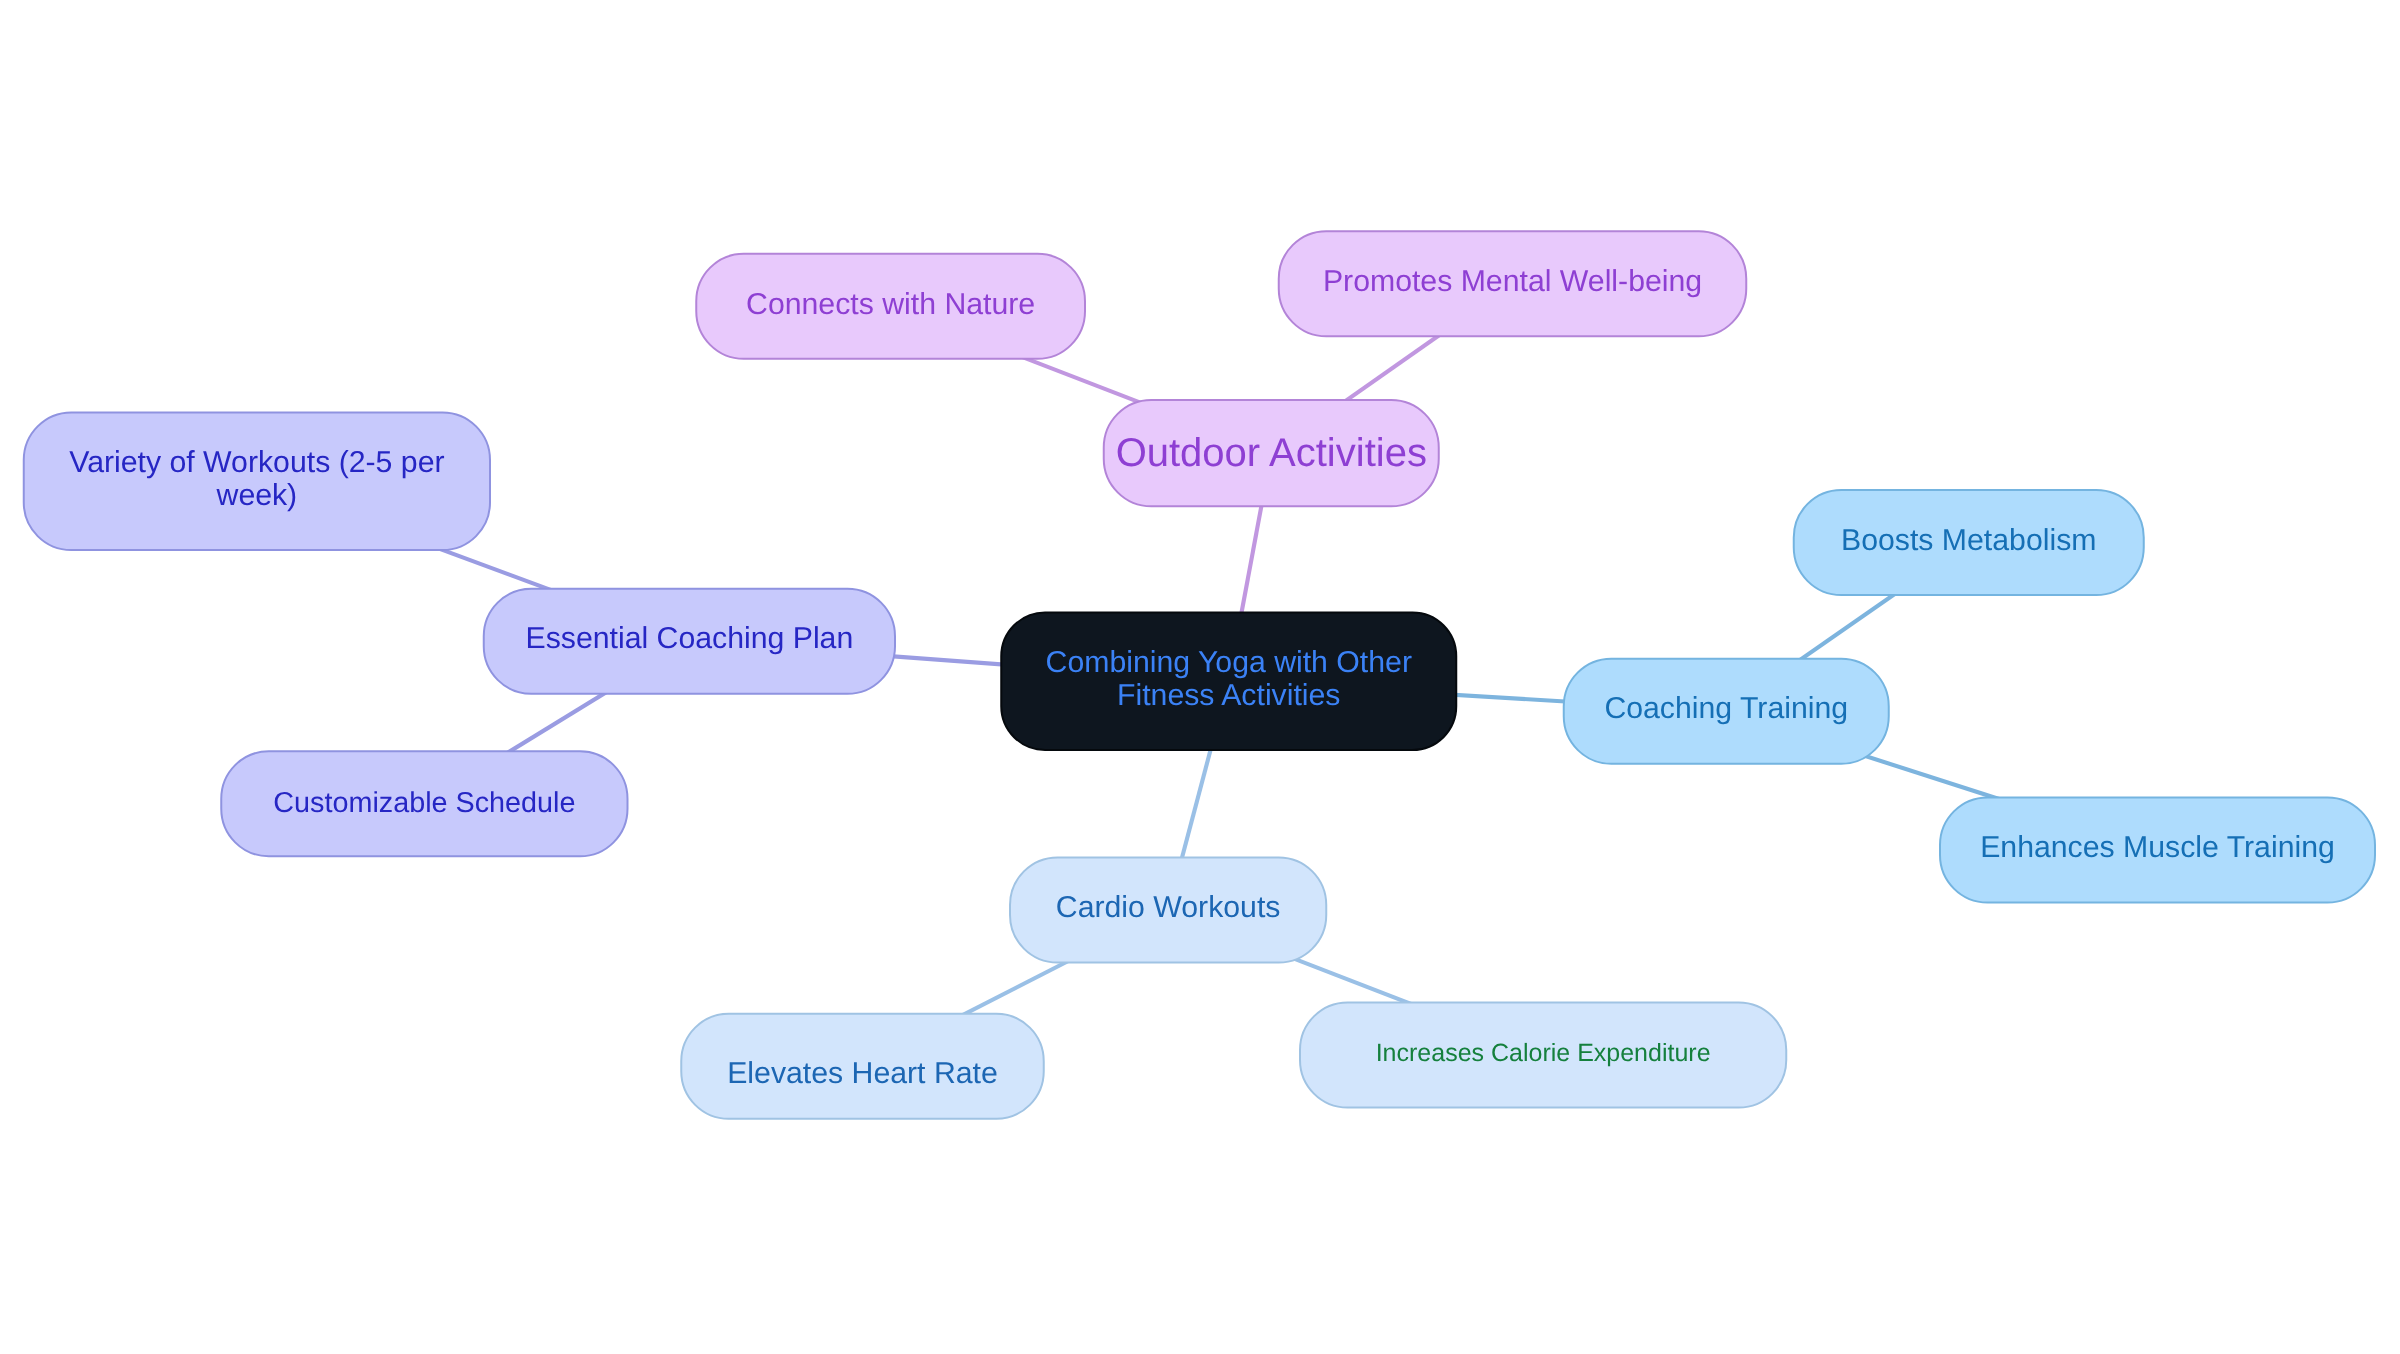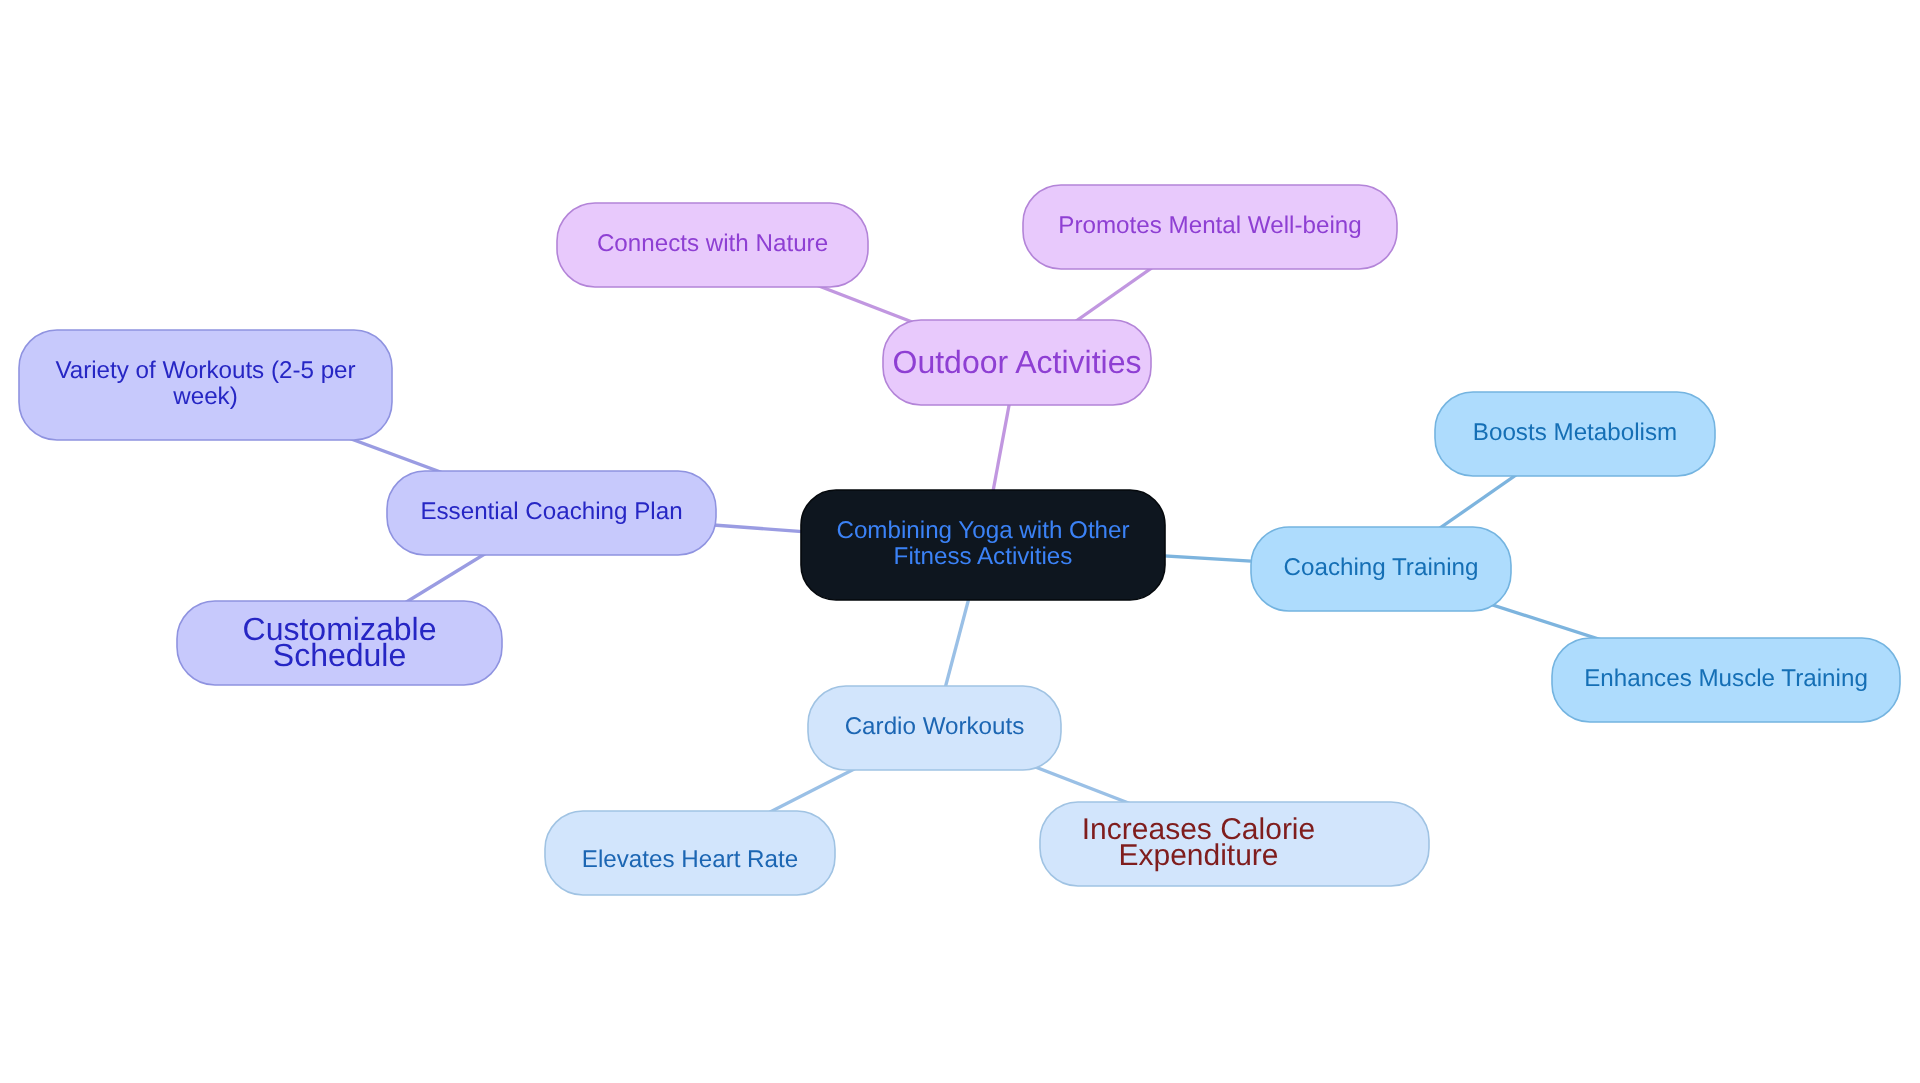"Customizable Schedule" div.node { font-size: 32px -> 23px }
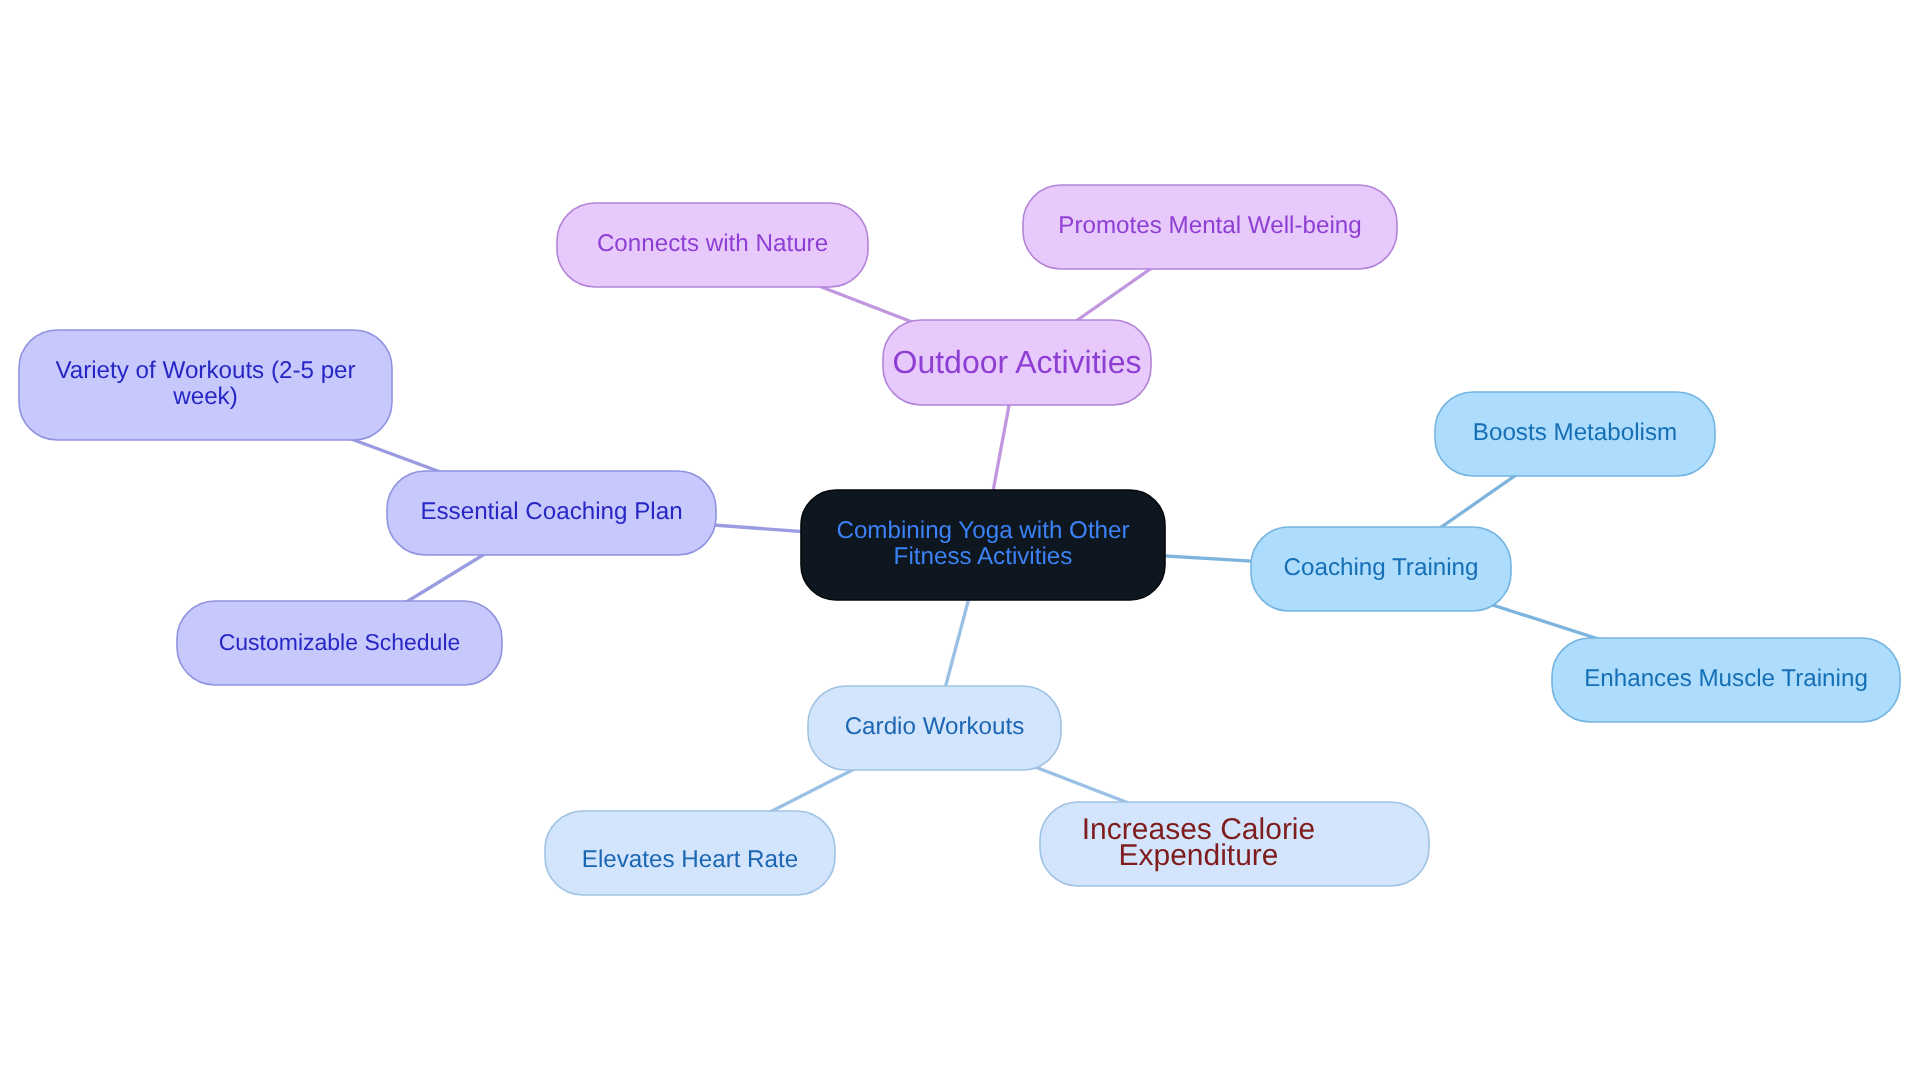"Increases Calorie Expenditure" div.node { color: #7f1d1d -> #15803d; font-size: 30px -> 20px; left: 1004px -> 1040px }
